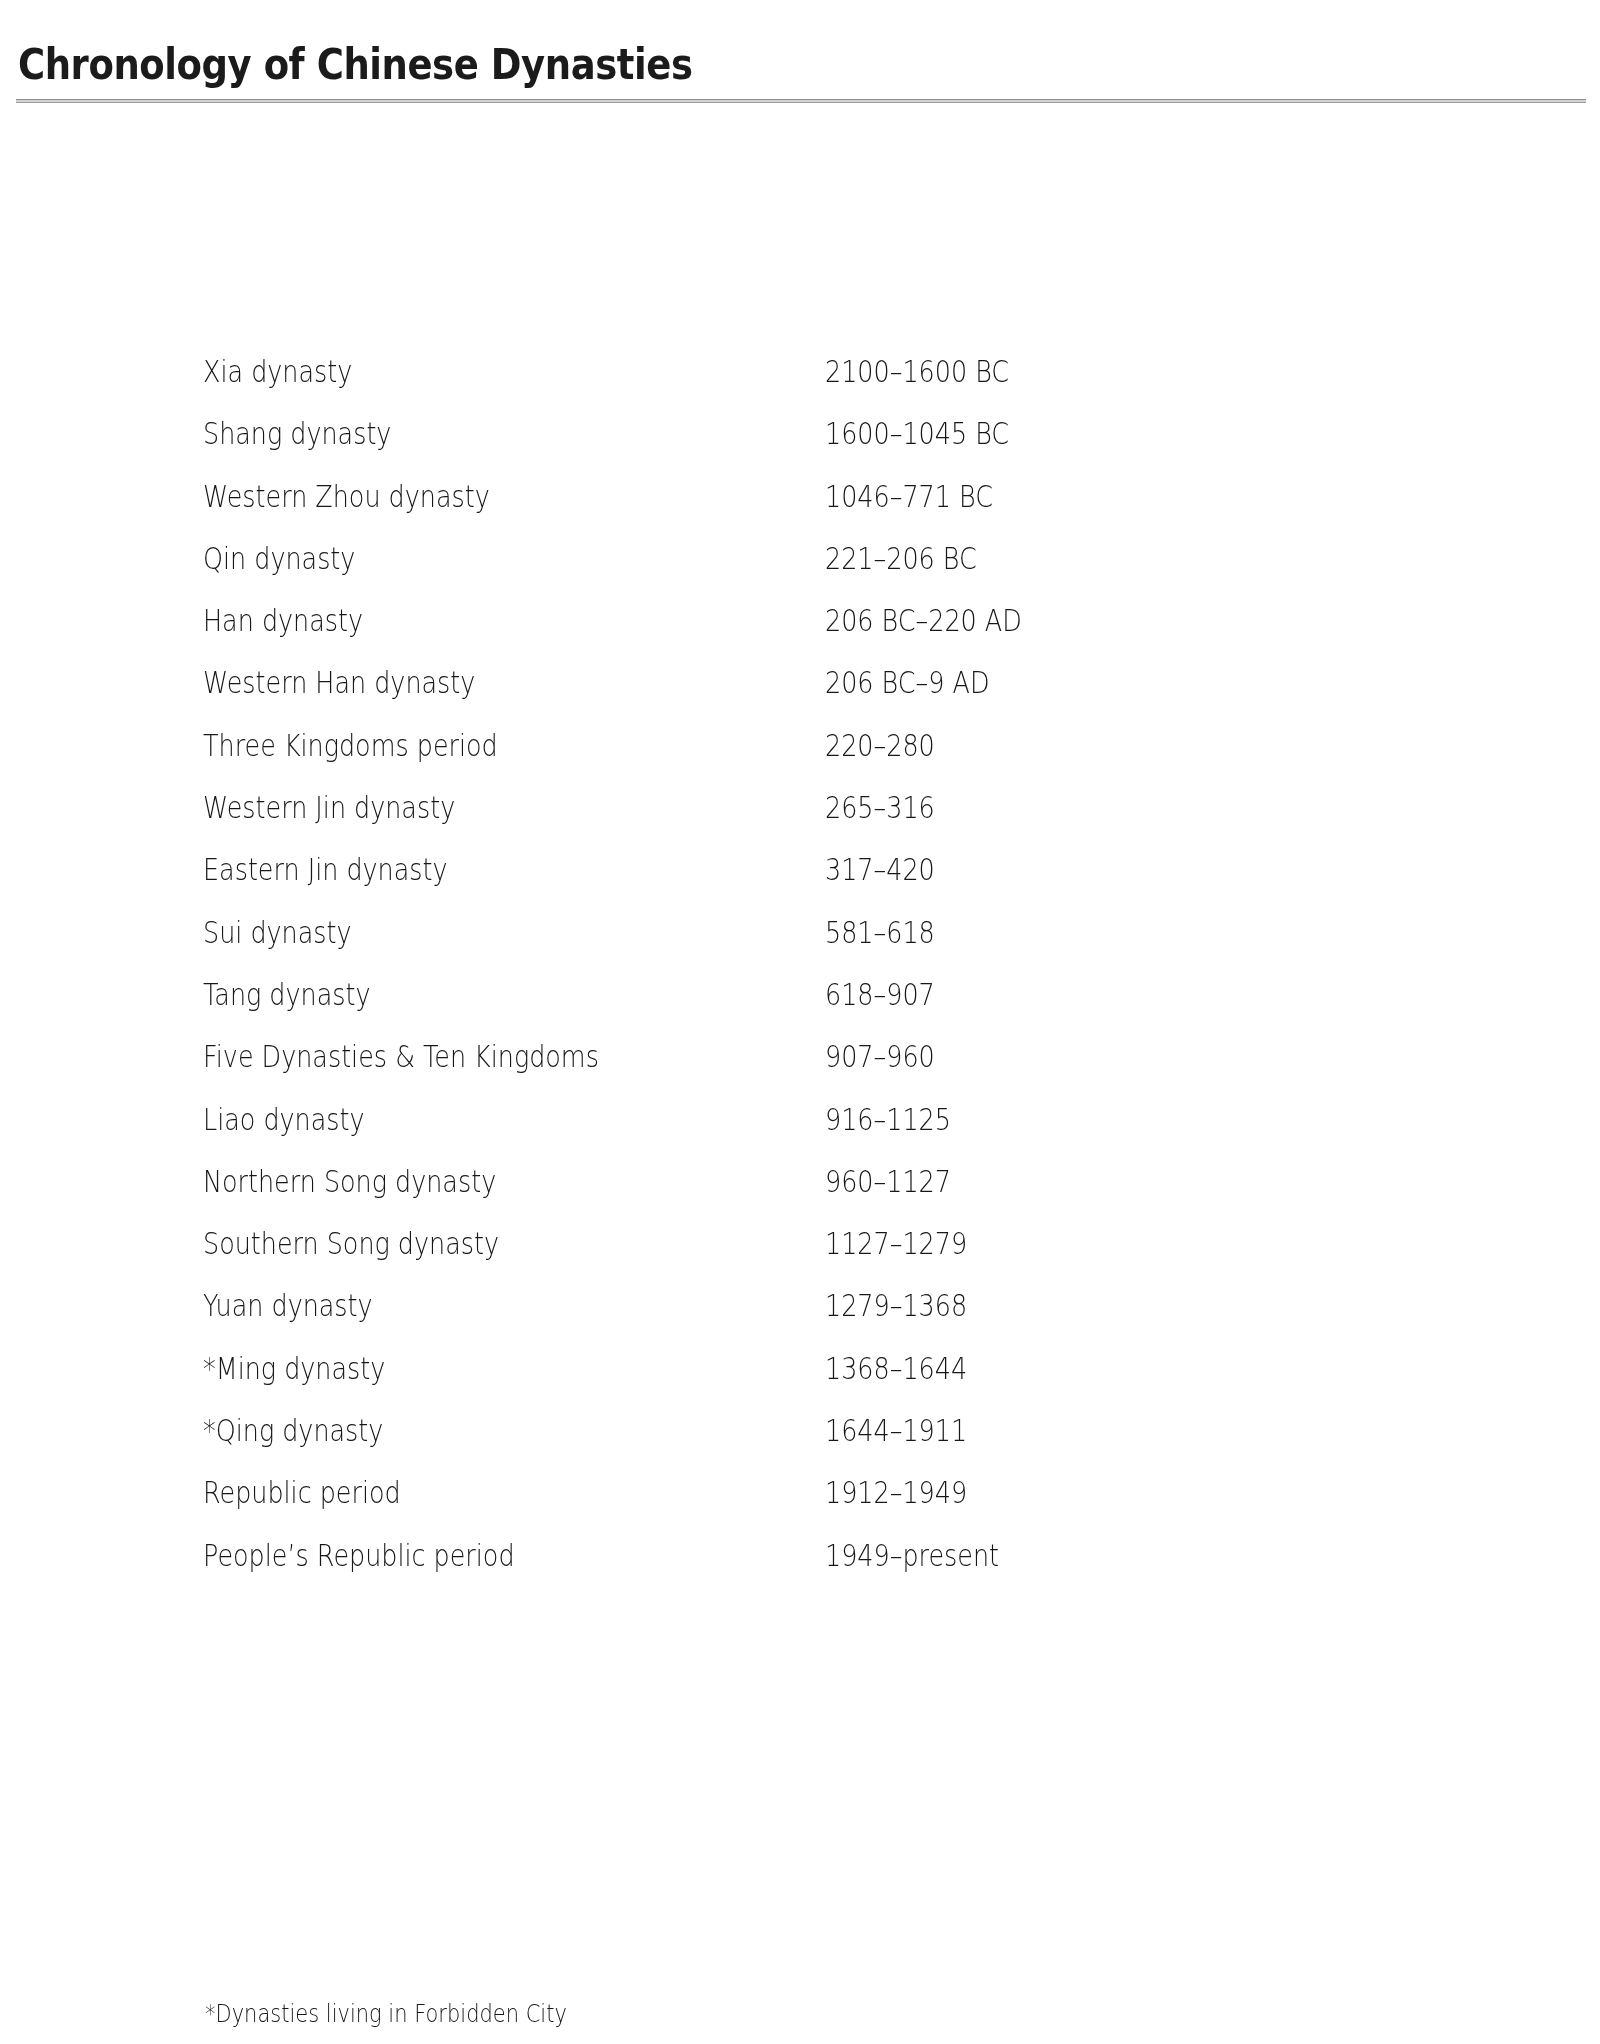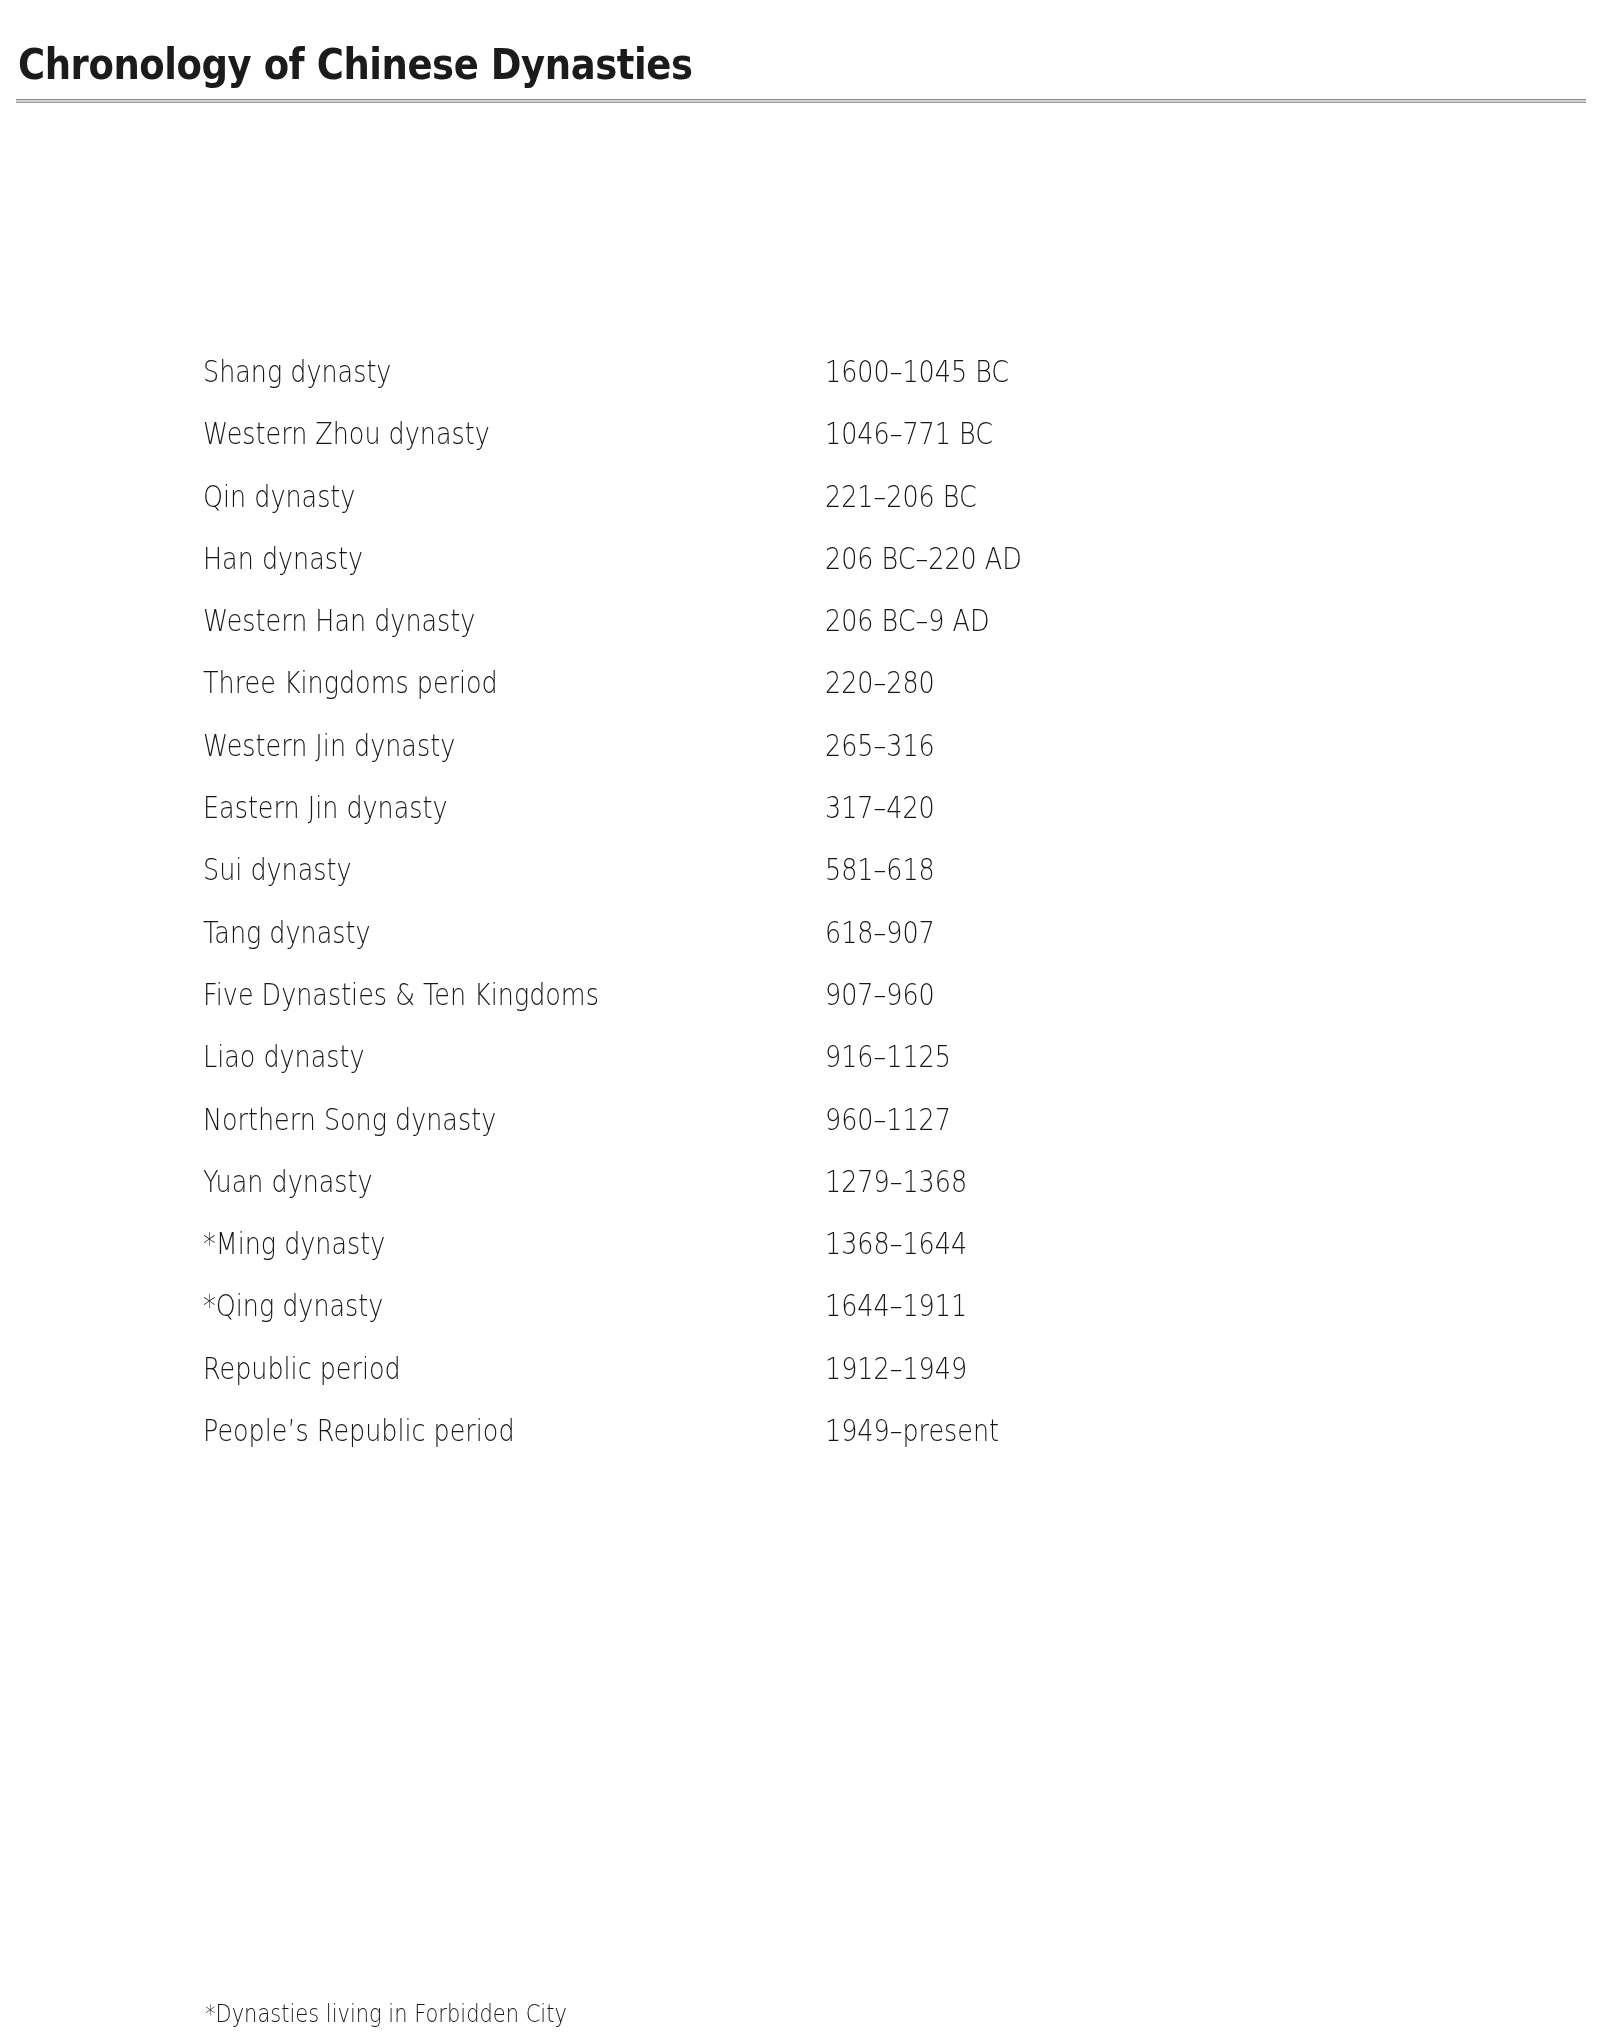"Xia dynasty" div.chrono-row { html: none -> <div> <div>Xia dynasty</div> <div>2100–1600 BC</div> </div> }
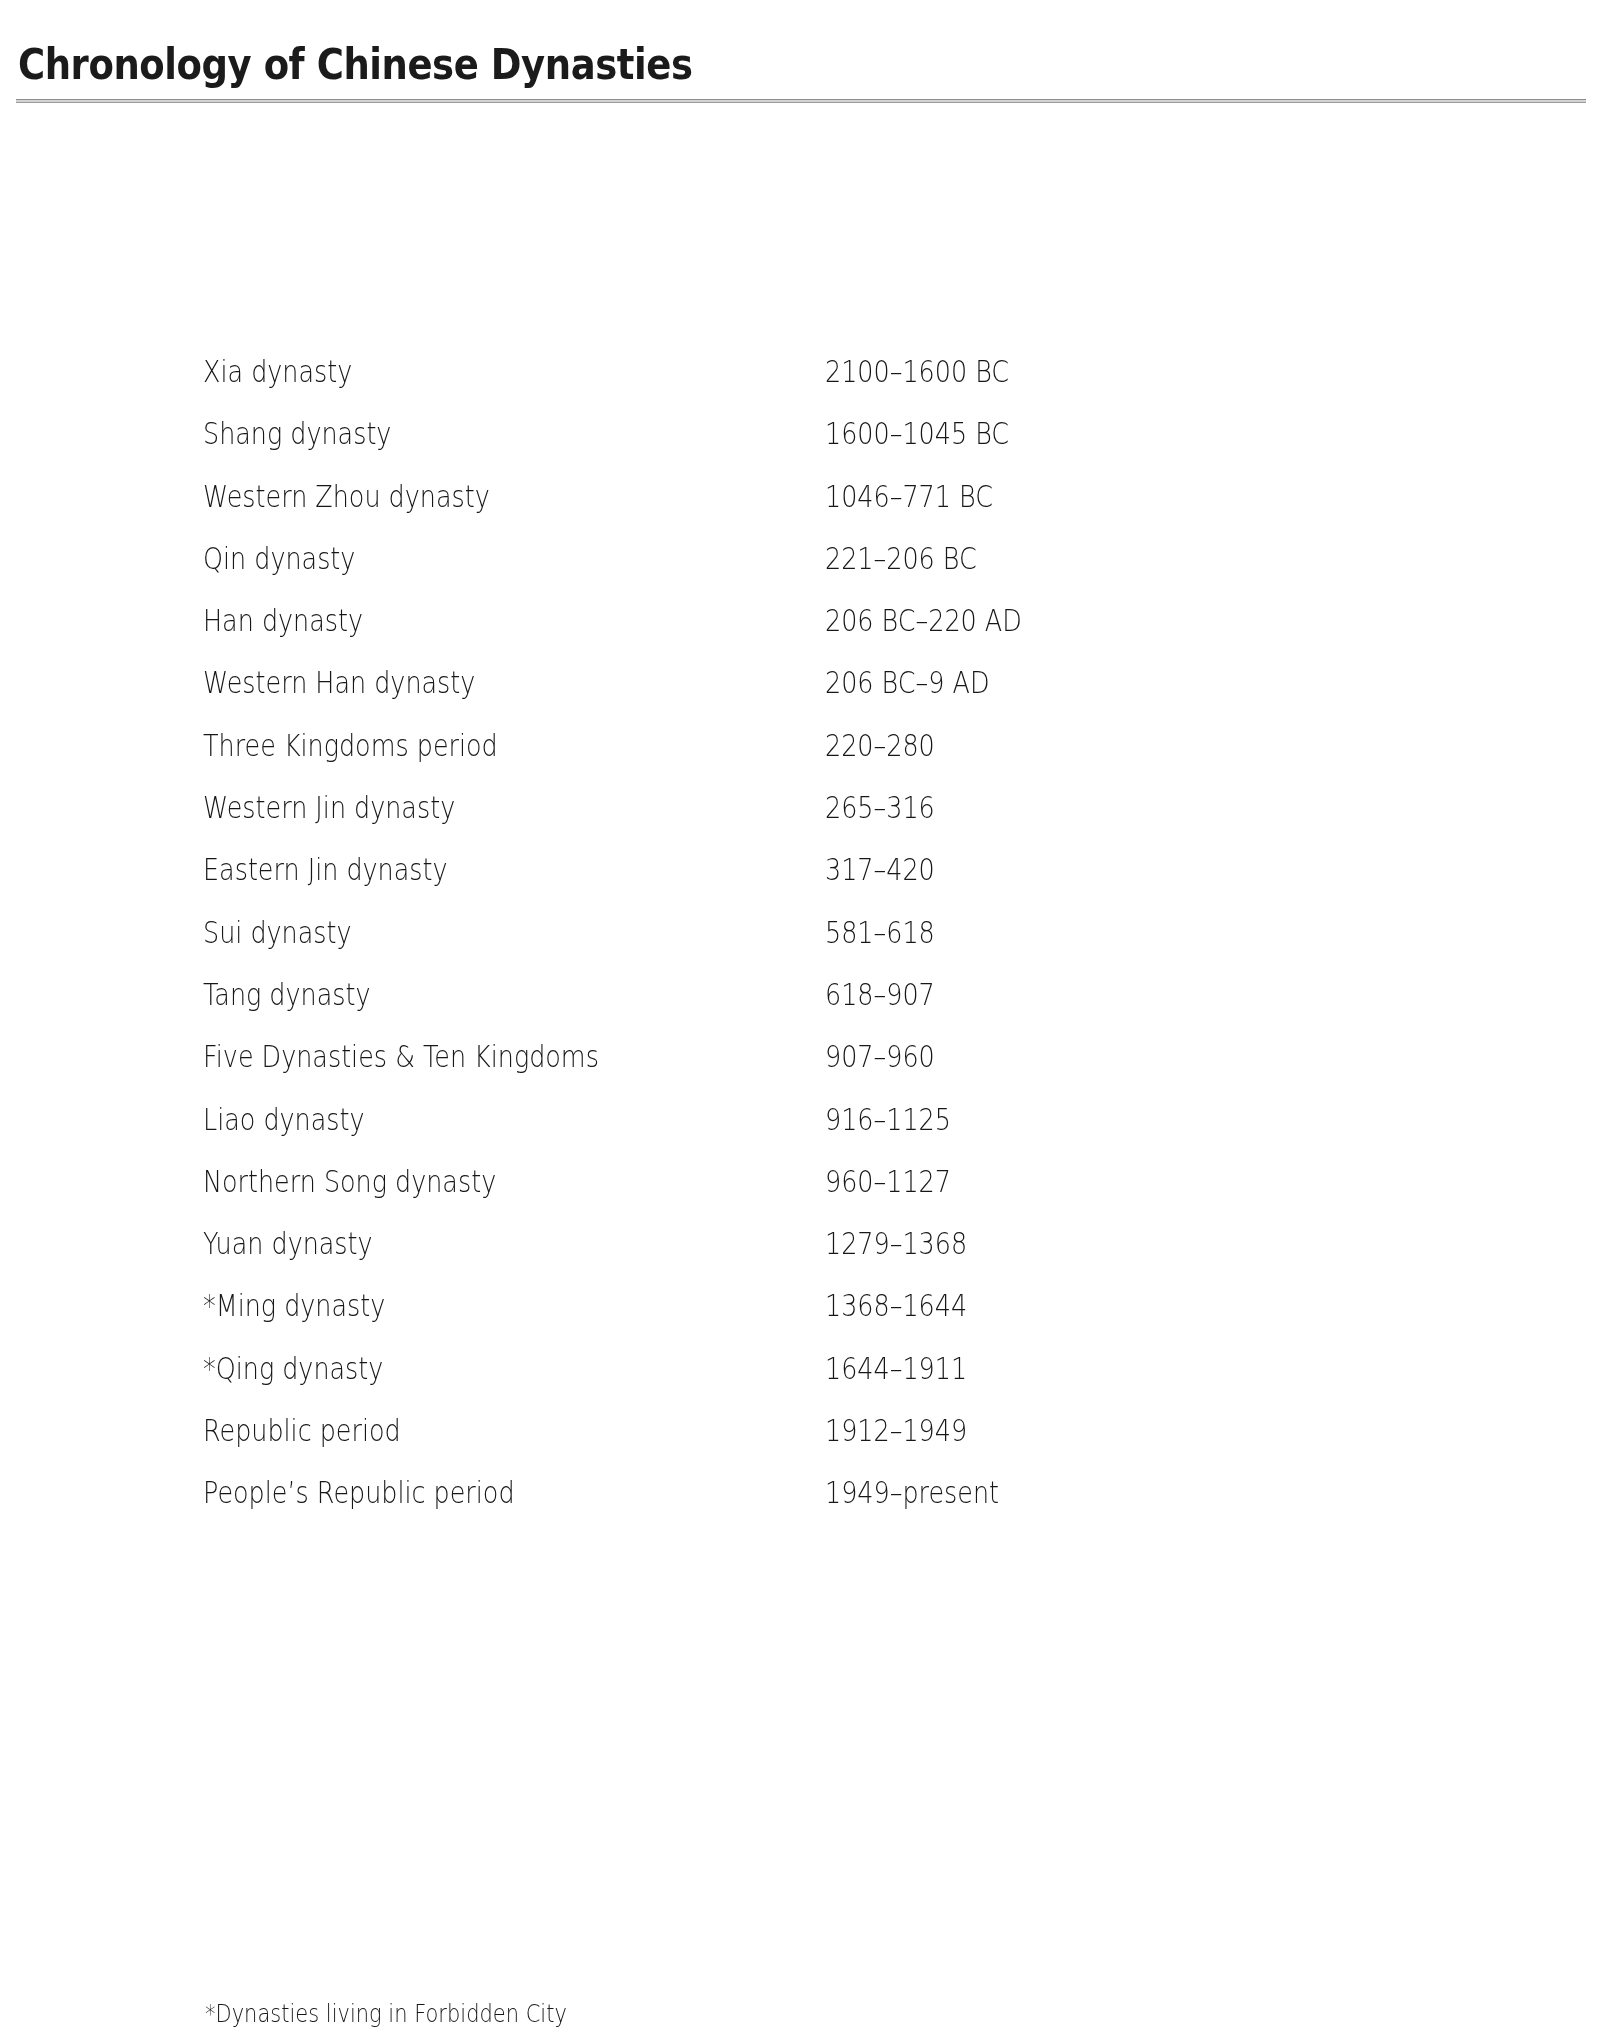"Southern Song dynasty" div.chrono-row { html: none -> <div> <div>Southern Song dynasty</div> <div>1127–1279</div> </div> }
